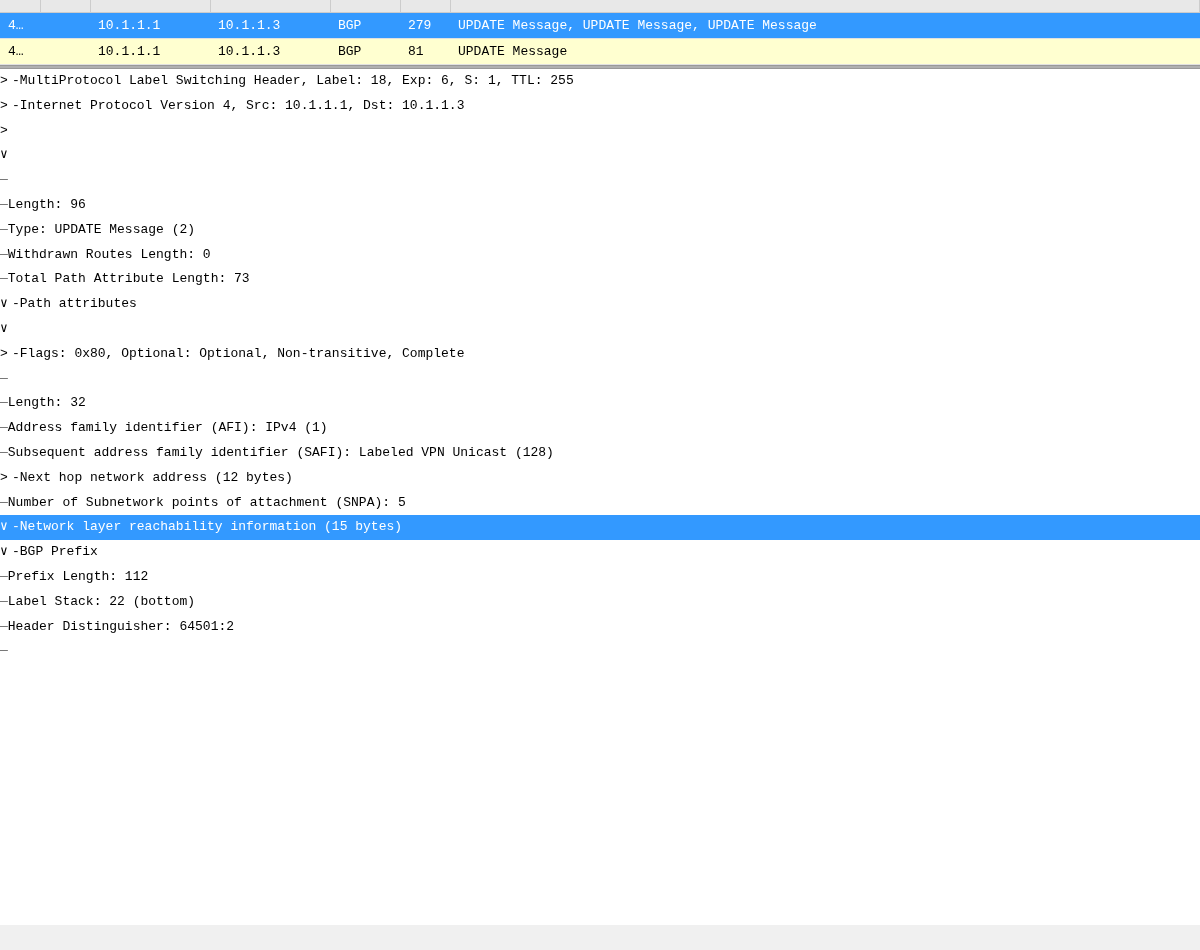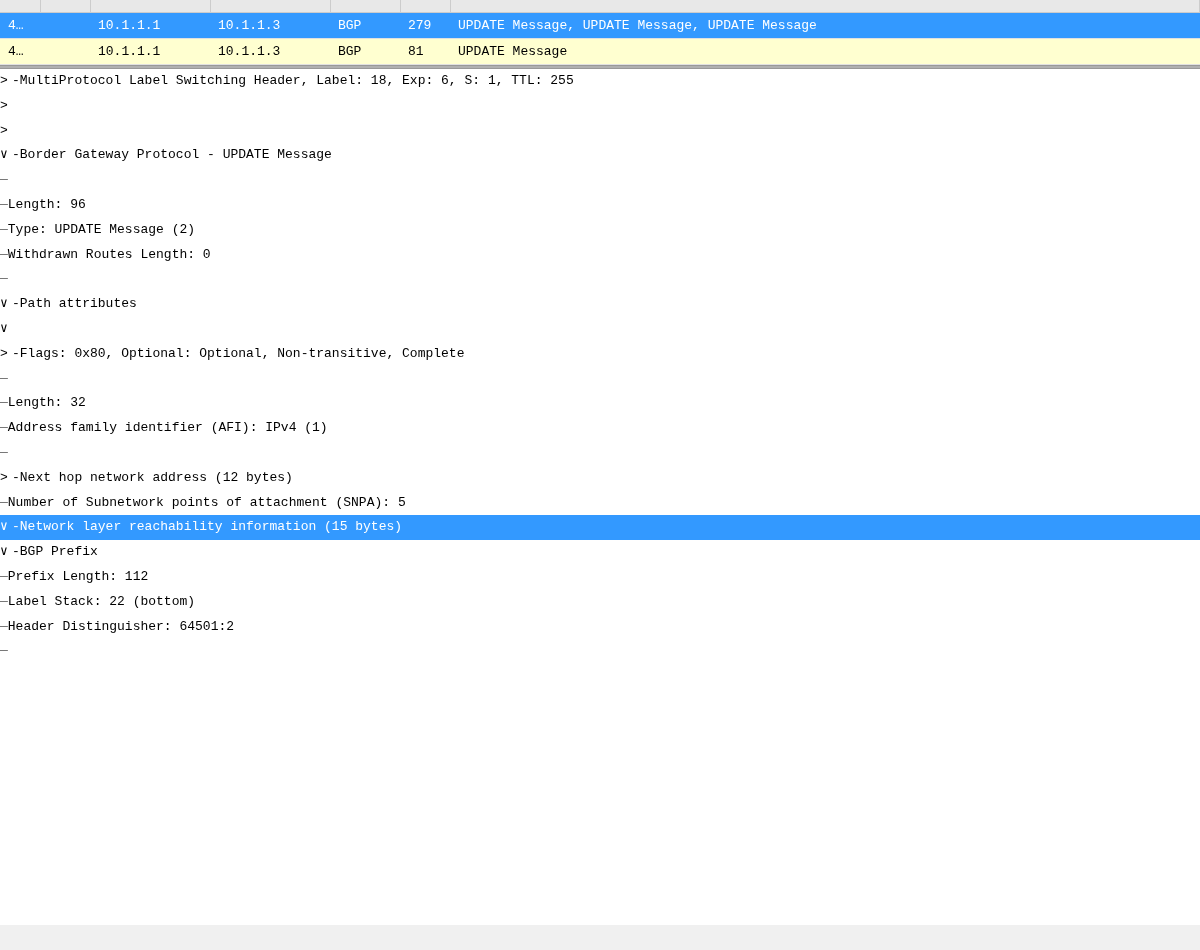"-Internet Protocol Version 4, Src:" span { html: none -> <span>-Internet Protocol Version 4, Src: 10.1.1.1, Dst: 10.1.1.3</span> }
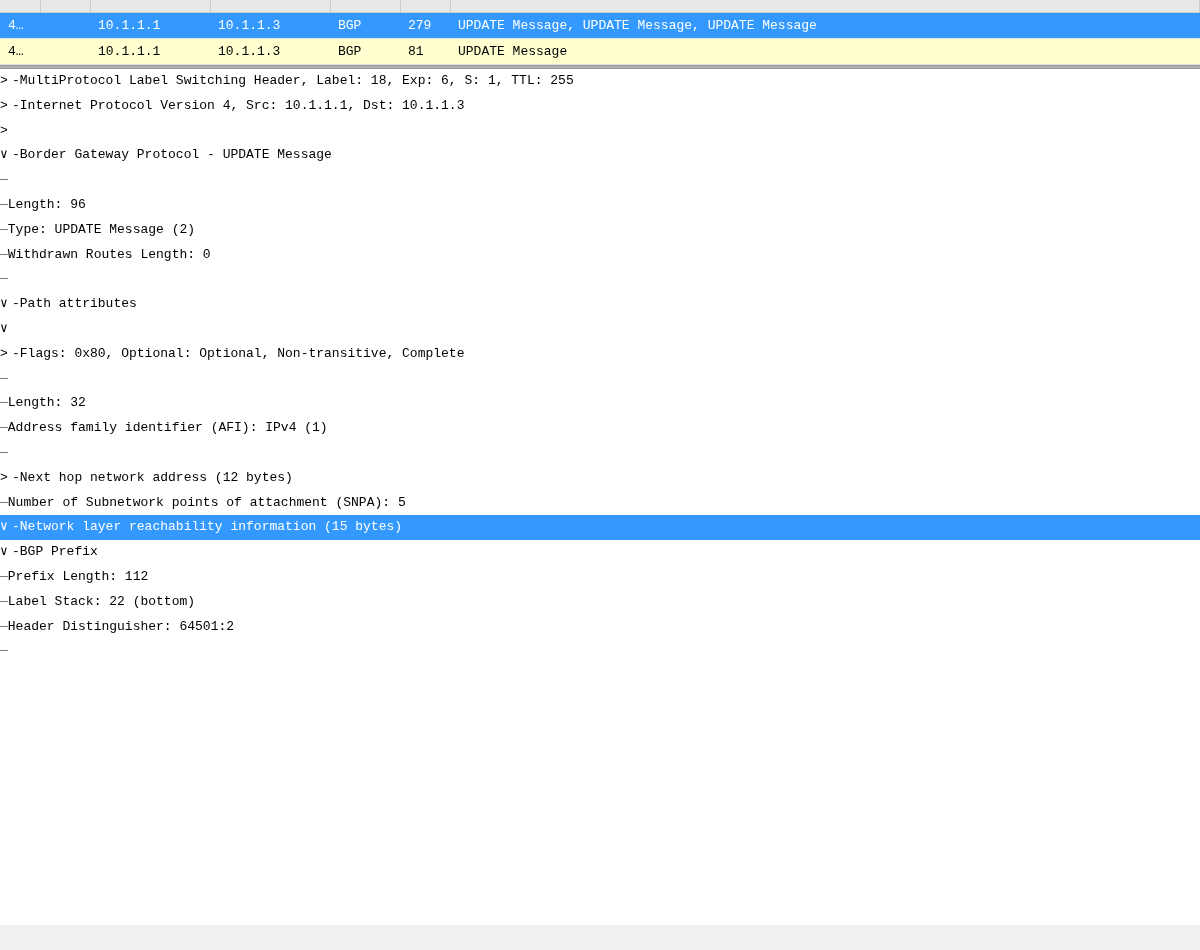"-Border Gateway Protocol - UPDATE" span { html: <span>-Border Gateway Protocol - UPDATE Message</span> -> none }
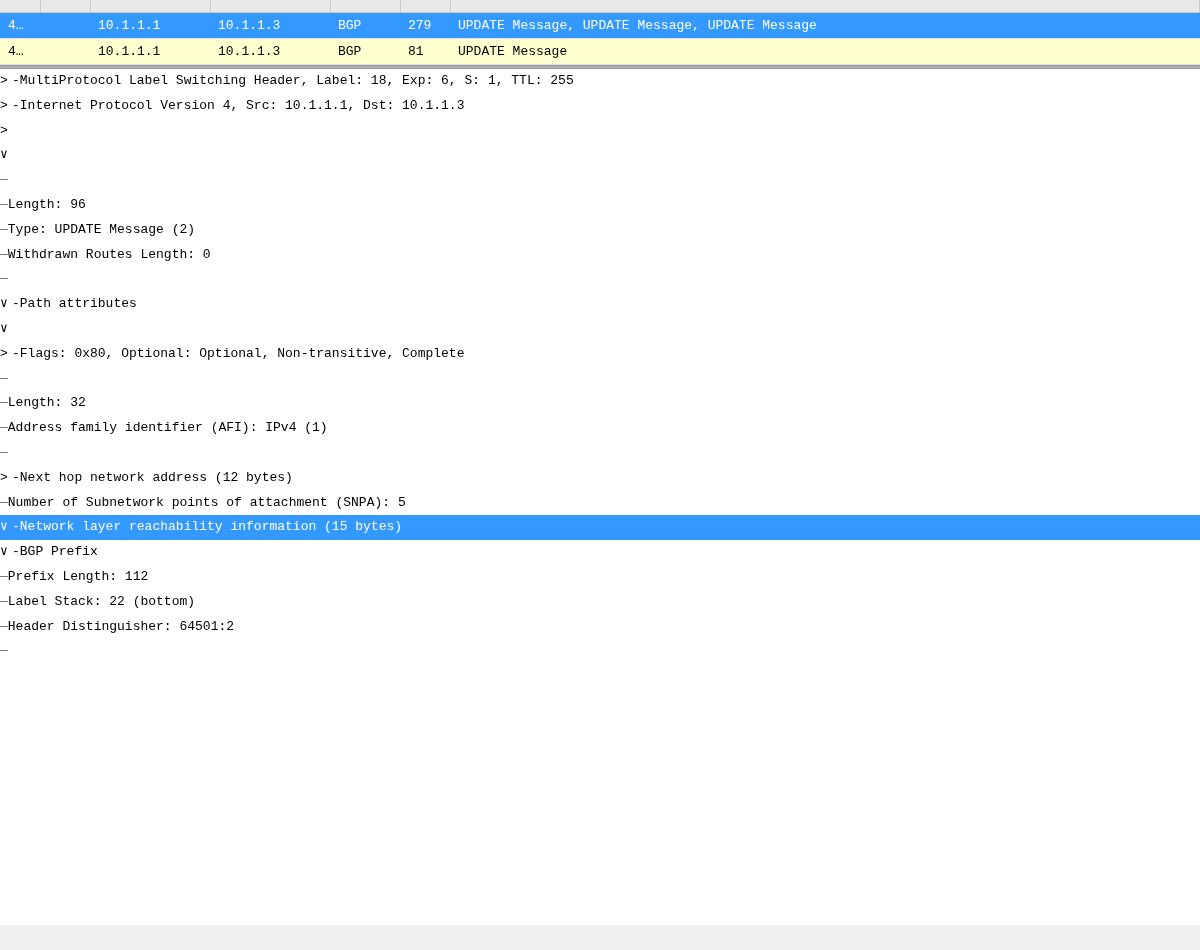"Total Path Attribute Length: 73" span { html: none -> <span>Total Path Attribute Length: 73</span> }
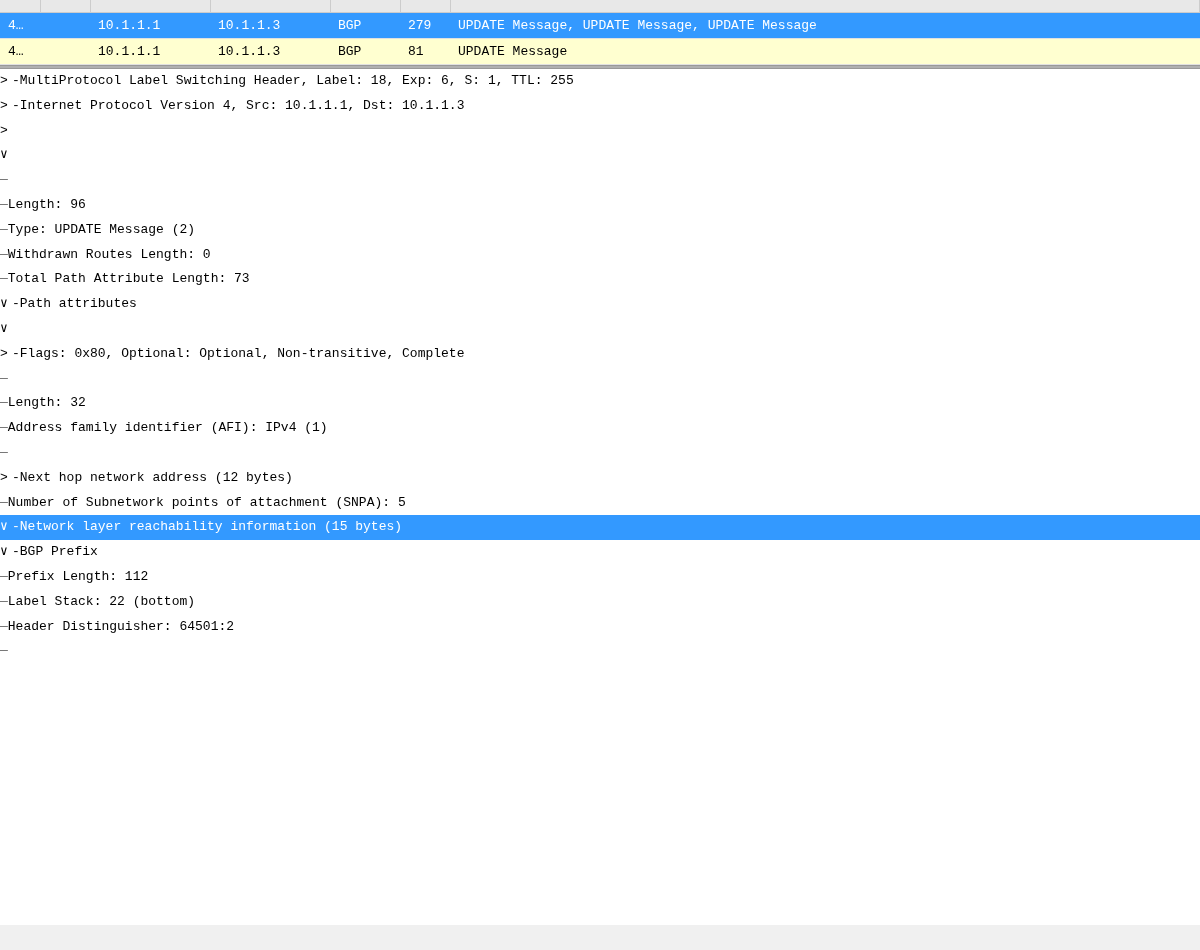"Subsequent address family identifier" span { html: none -> <span>Subsequent address family identifier (SAFI): Labeled VPN Unicast (128)</span> }
